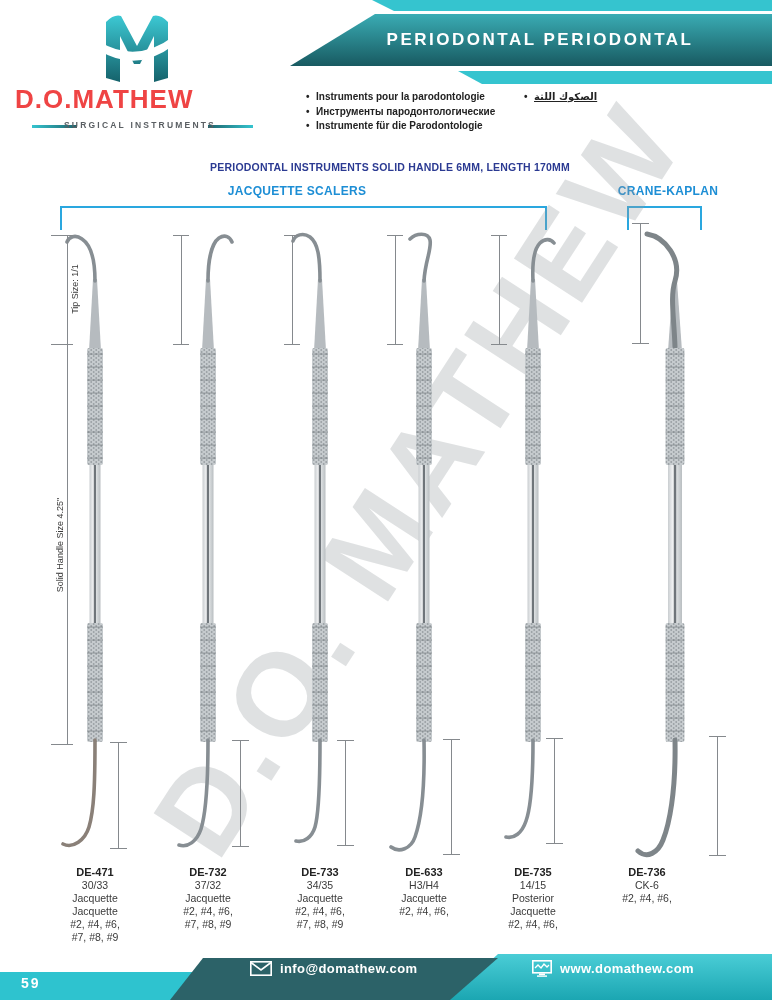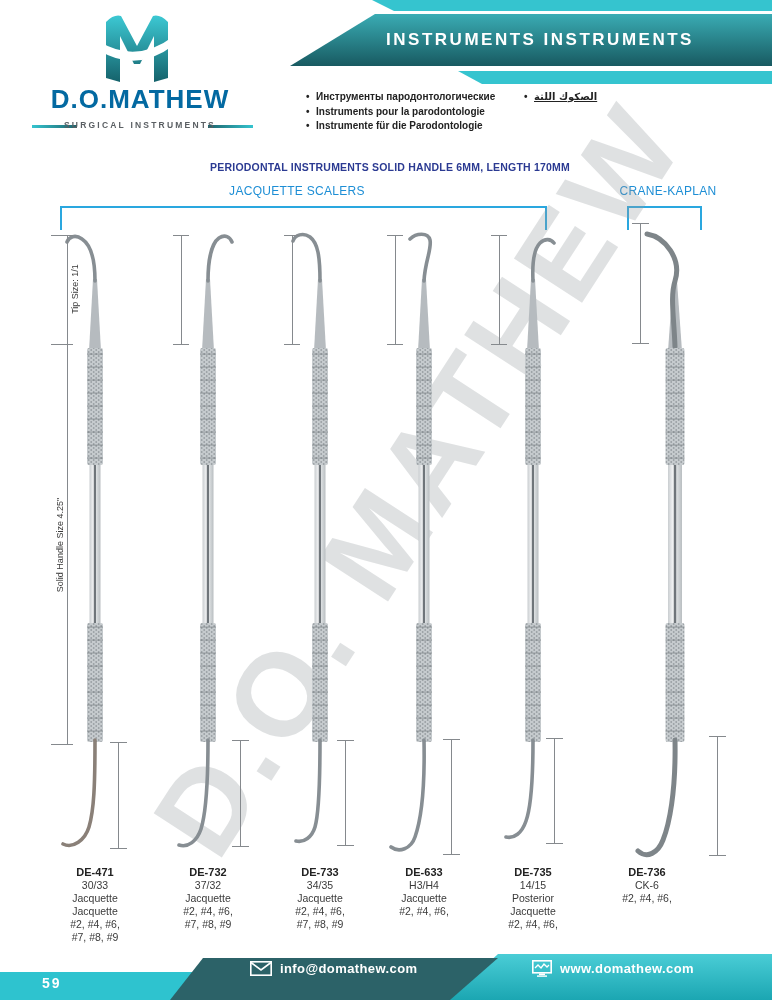"INSTRUMENTS INSTRUMENTS" div.banner-title { text: INSTRUMENTS INSTRUMENTS -> PERIODONTAL PERIODONTAL }
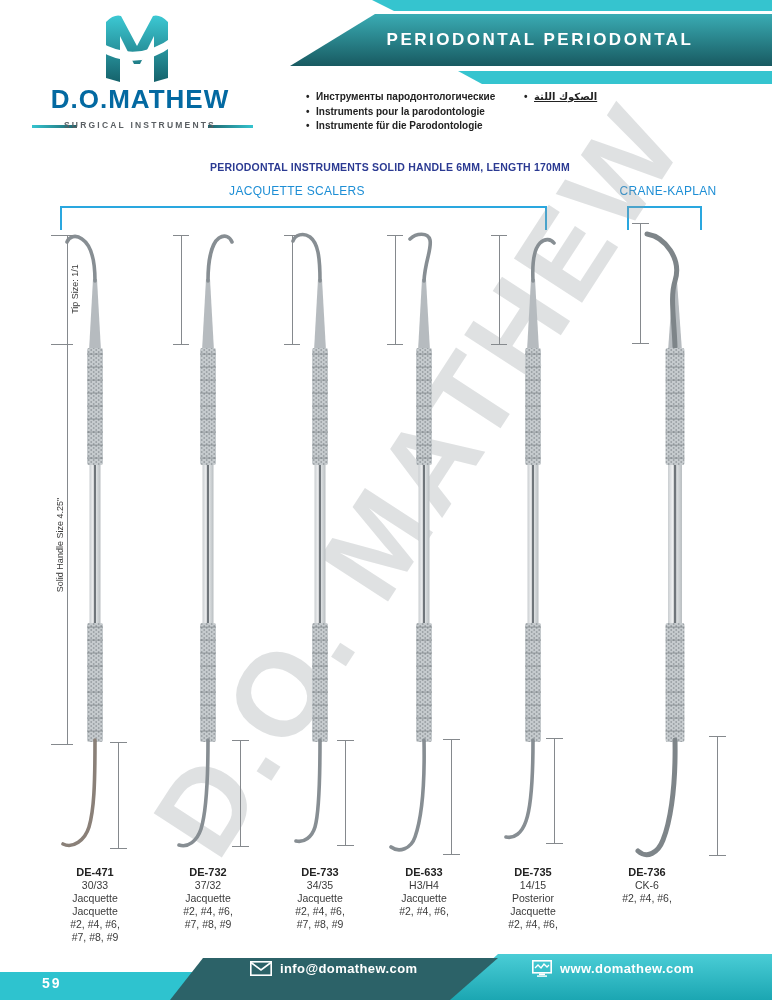"D.O.MATHEW" .brand-name { color: #0369a1 -> #ef4444; text-align: center -> none }
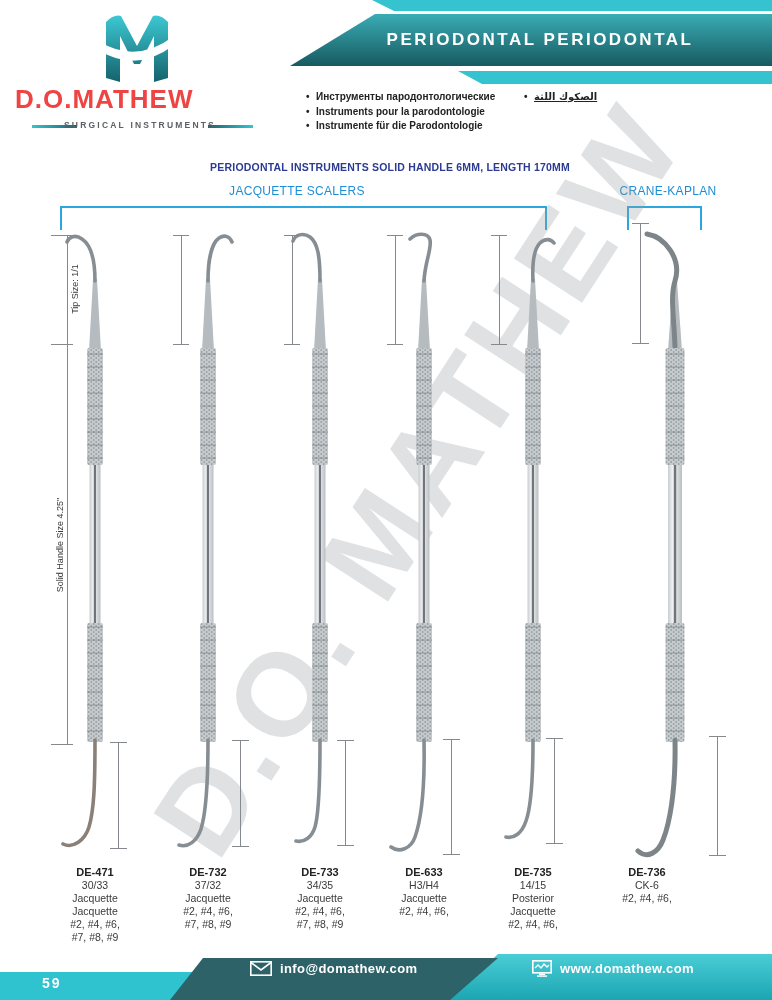"• Инструменты пародонтологические" div.row { order: before "• Instruments pour la parodontologie" -> after "• Instruments pour la parodontologie" }
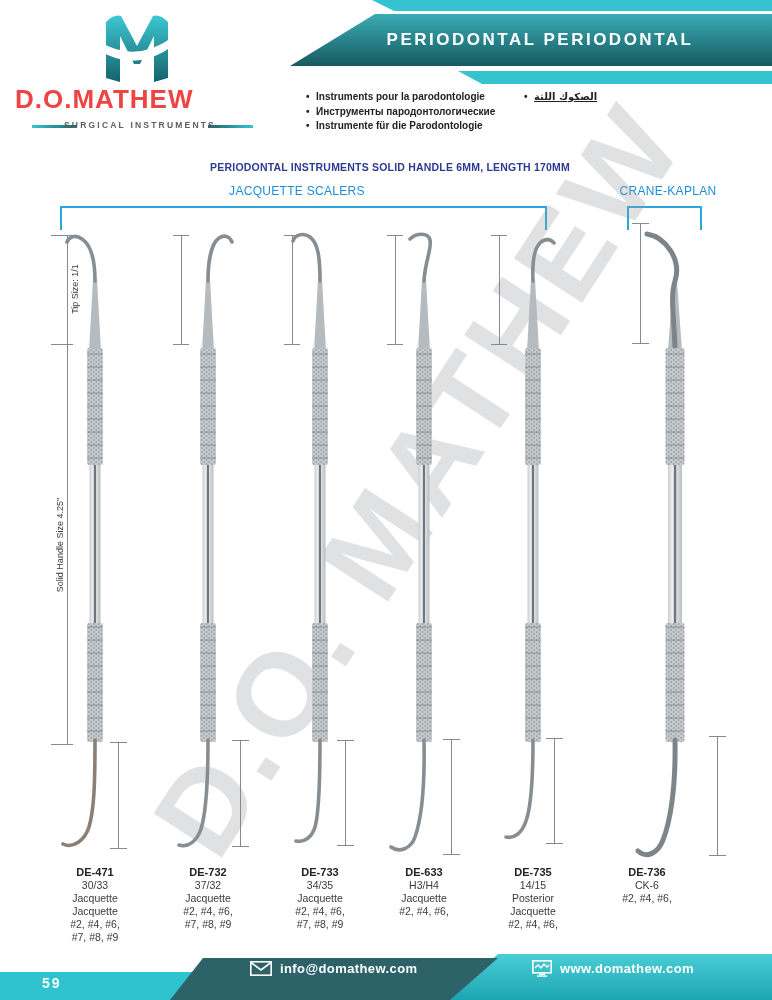"JACQUETTE SCALERS" .group-label { font-weight: normal -> bold }
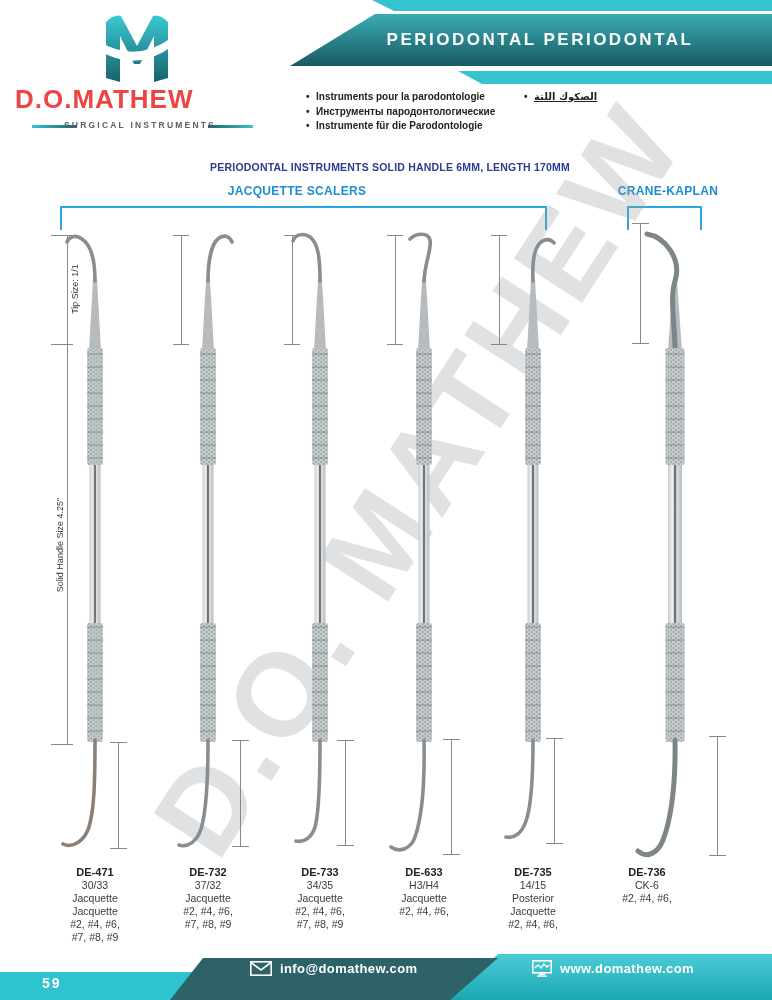"59" .page-num { left: 42px -> 21px }
